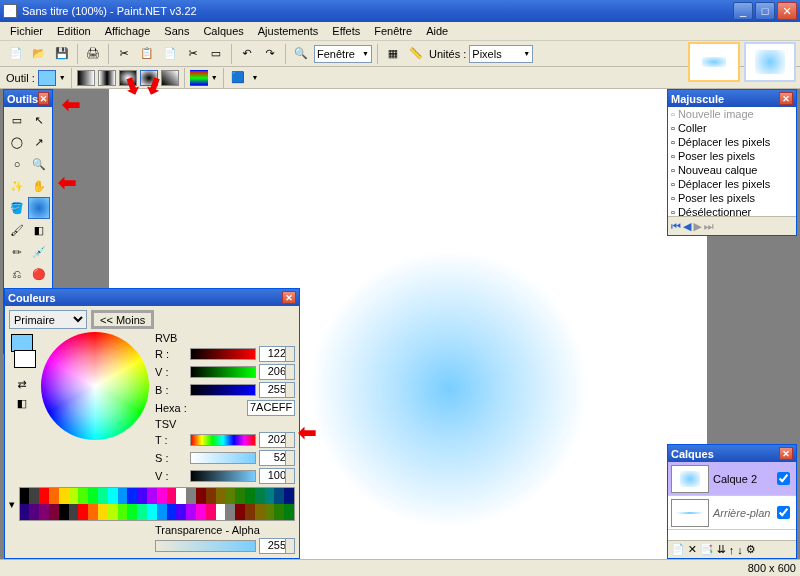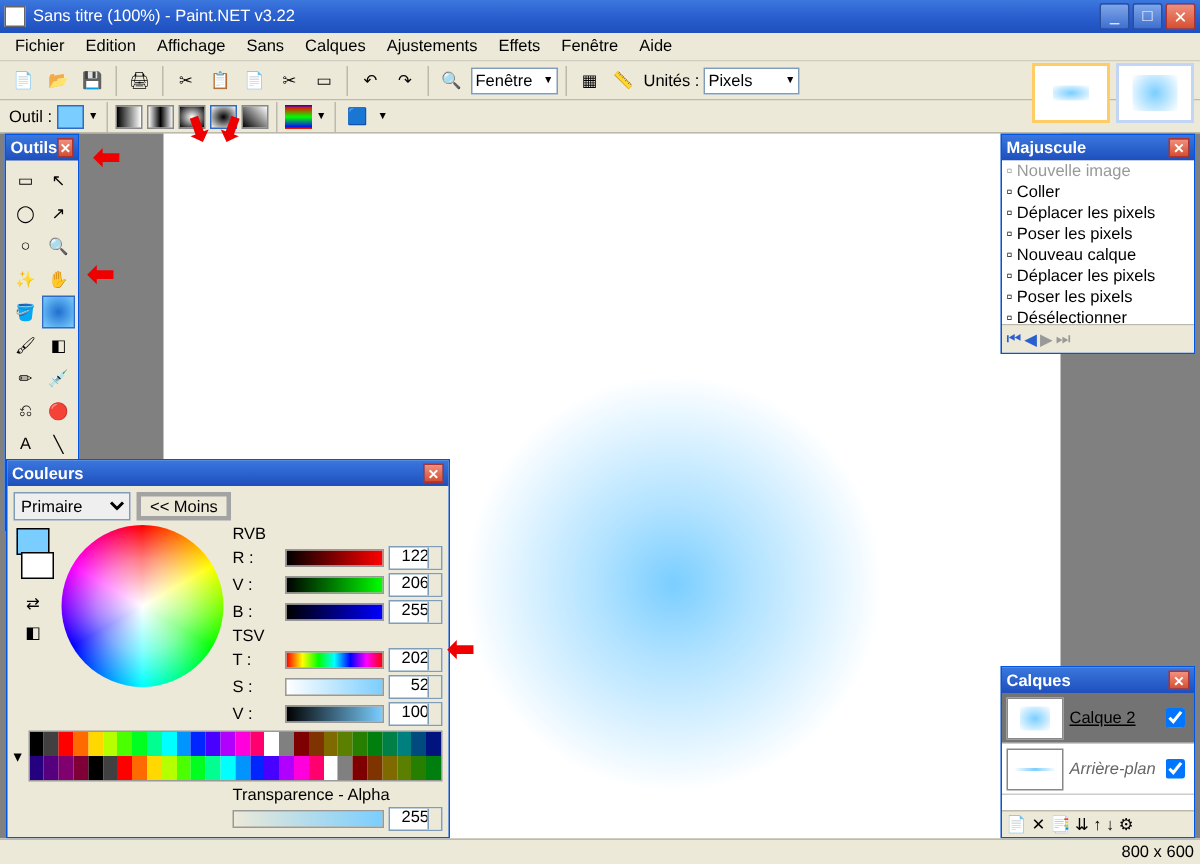"Hexa :" div.rgb-row { html: none -> <div> <label>Hexa :</label> <div></div> <div>7ACEFF</div> </div> }
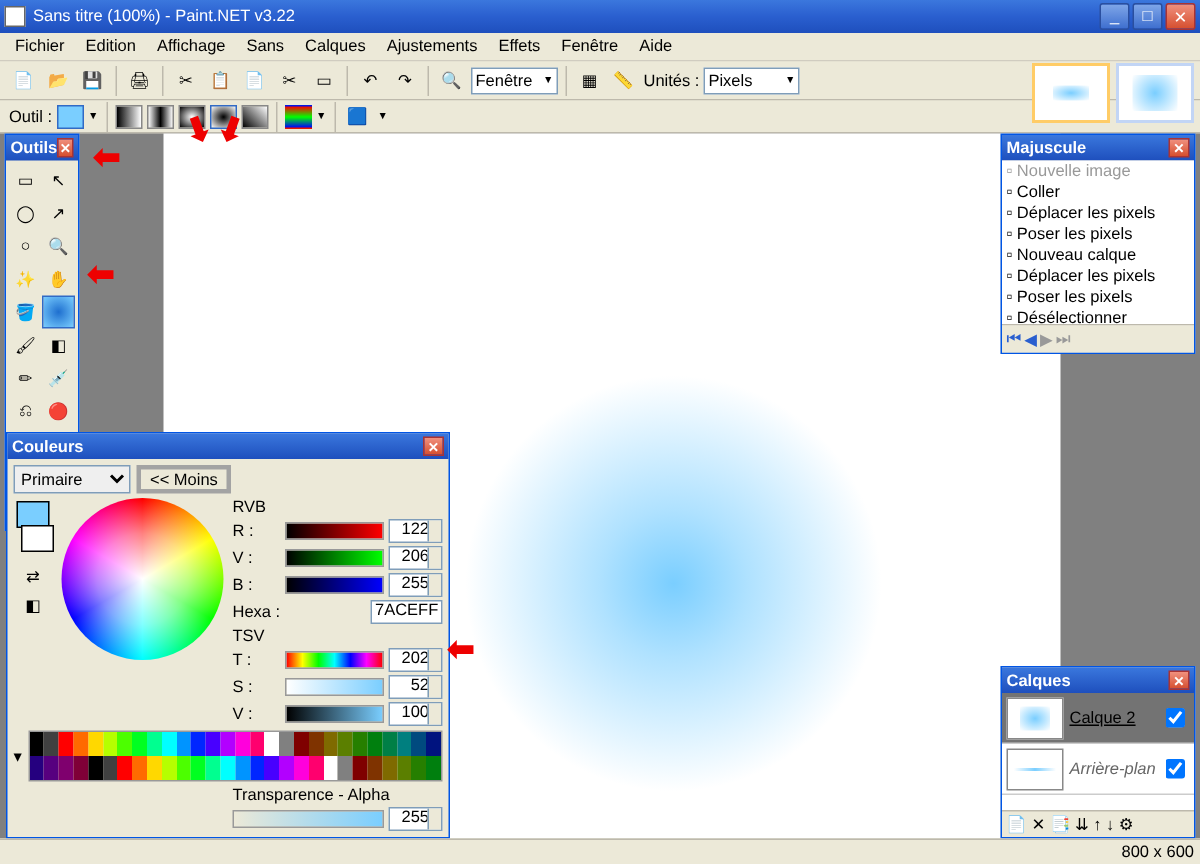"Calque 2" .layer-item.sel { background: #737373 -> #c4b5fd; text-decoration: underline -> none }
